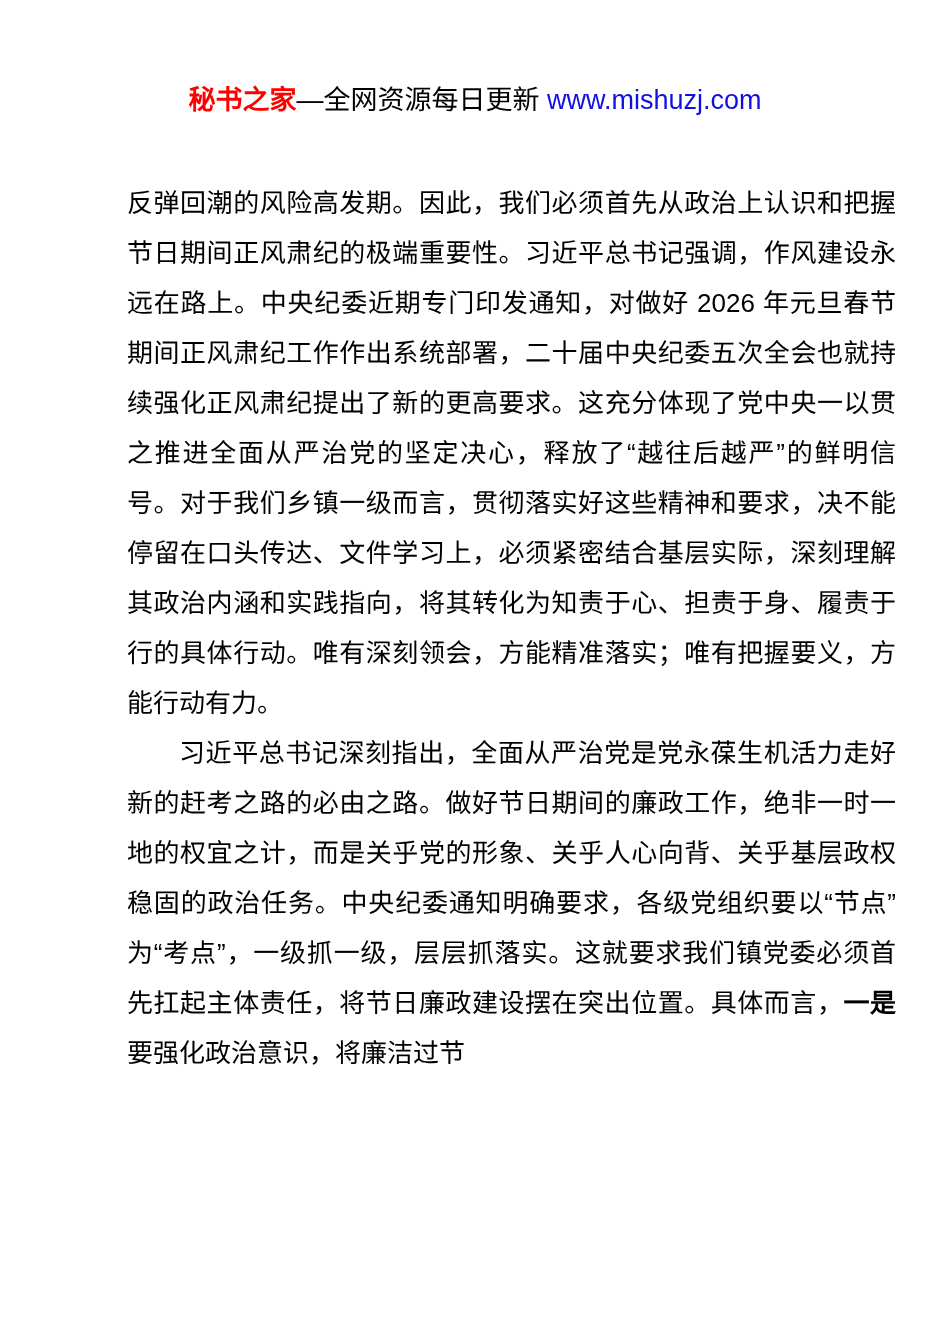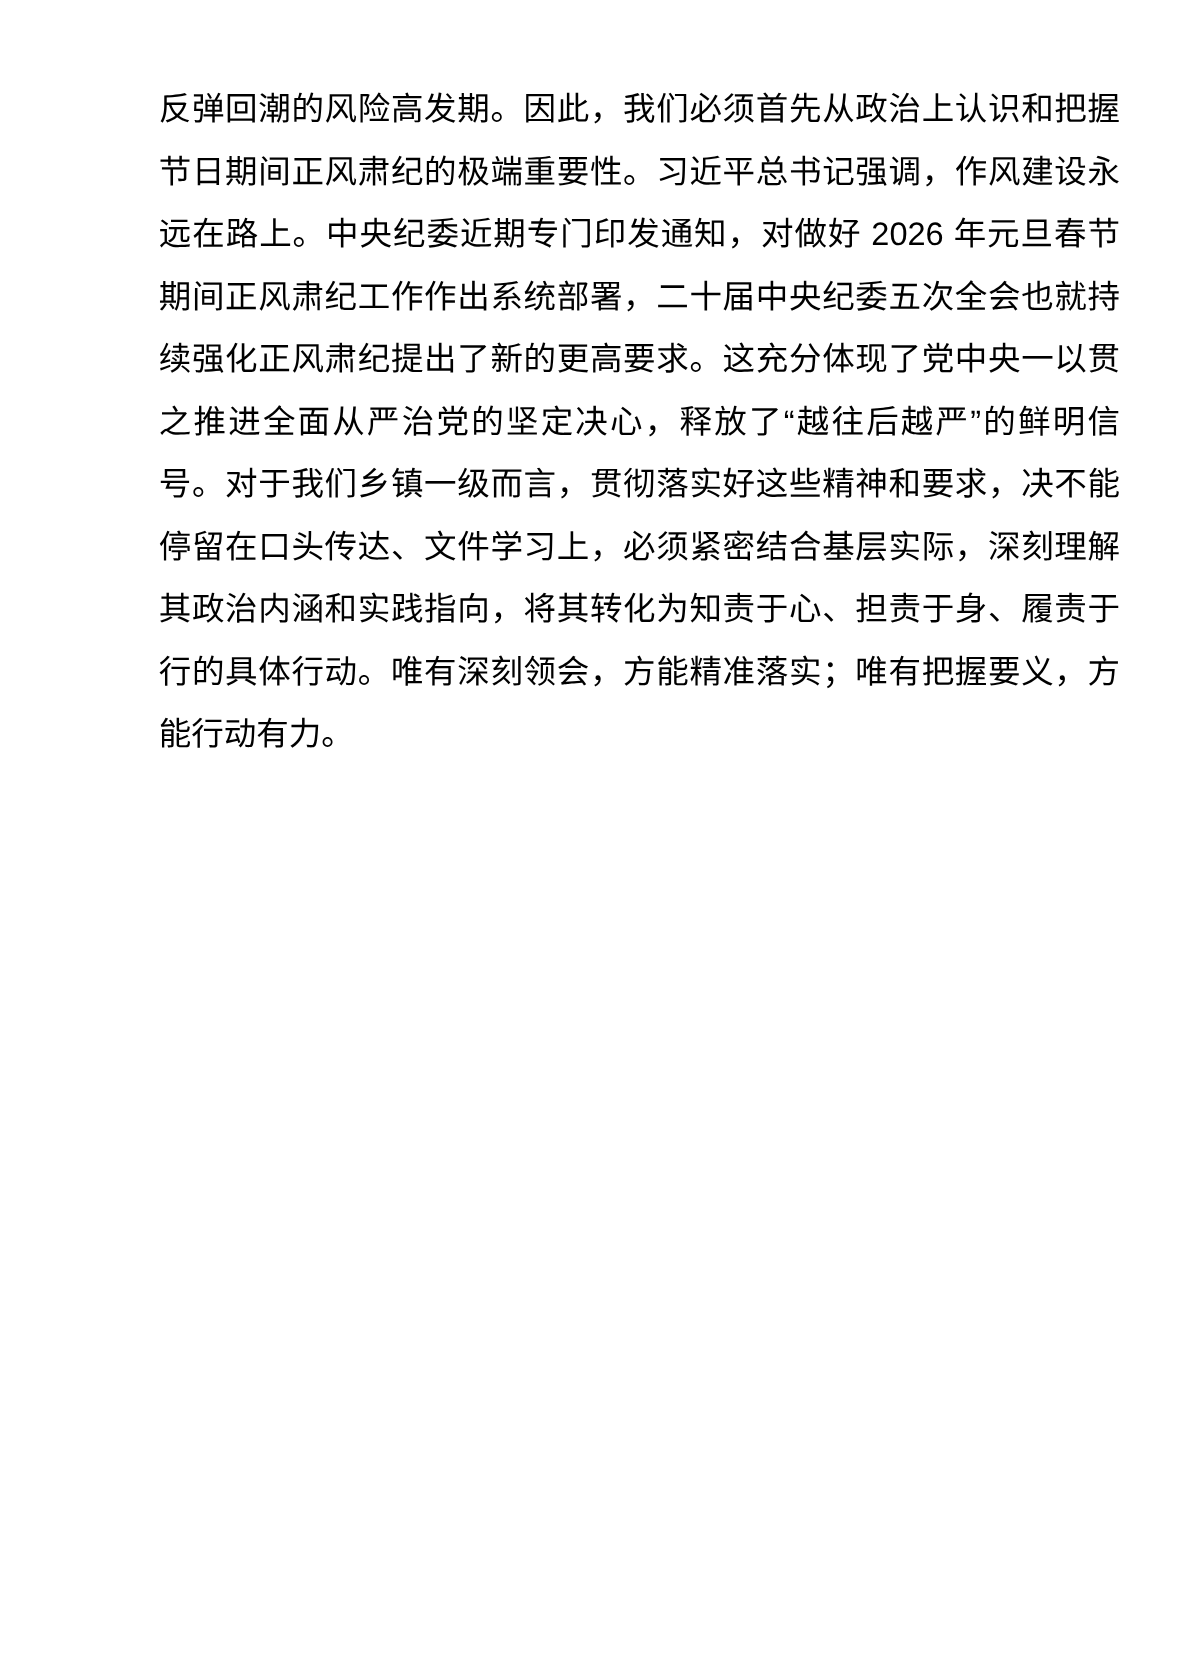"秘书之家—全网资源每日更新 www.mishuzj.com" div.site-header { html: none -> <div> <span>秘书之家</span><span>—</span><span>全网资源每日更新</span> <span>www.mishuzj.com</span> </div> }
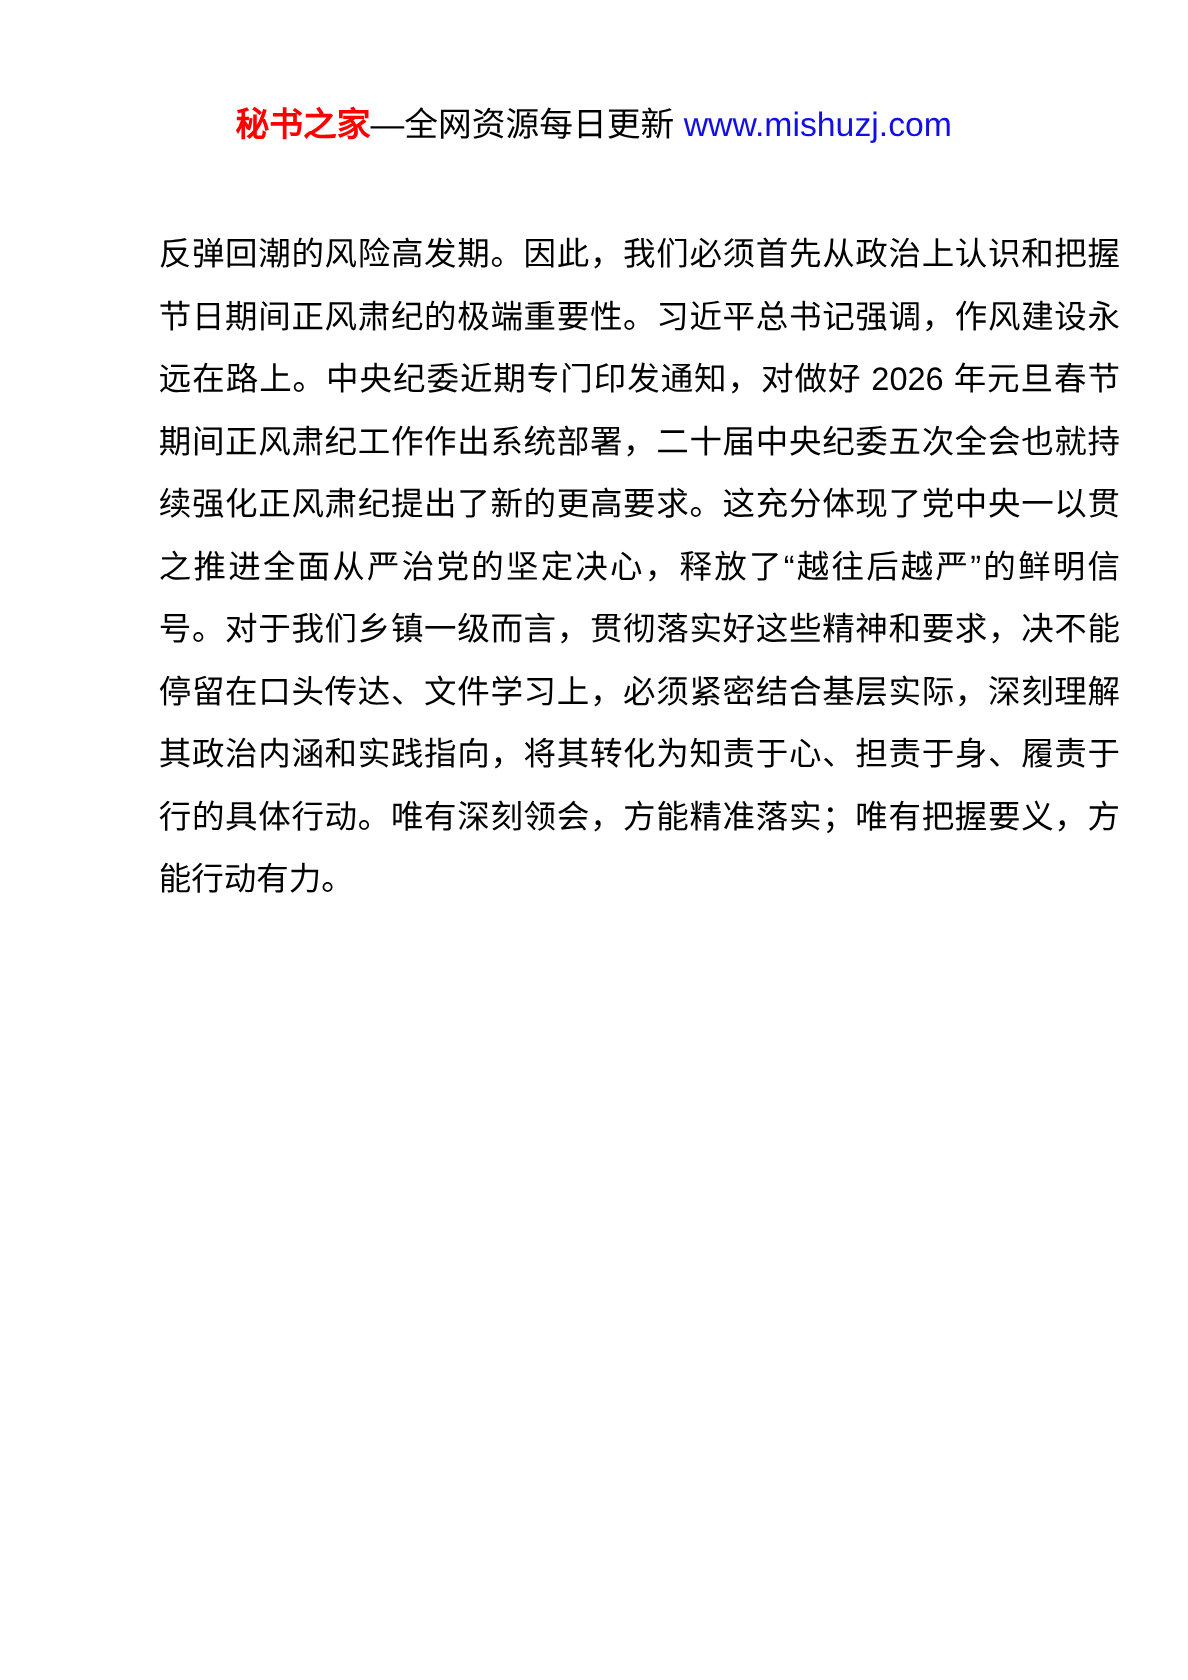"习近平总书记深刻指出，全面从严治党是党永葆生机活力走好新的赶考之路的必由之路。做" p.para { html: none -> <p><span>习近平总书记深刻指出，全面从严治党是党永葆生机活力走好新的赶考之路的必由之路。做好节日期间的廉政工作，绝非一时一地的权宜之计，而是关乎党的形象、关乎人心向背、关乎基层政权稳固的政治任务。中央纪委通知明确要求，各级党组织要以“节点”为“考点”，一级抓一级，层层抓落实。这就要求我们镇党委必须首先扛起主体责任，将节日廉政建设摆在突出位置。具体而言，</span><span>一是</span><span>要强化政治意识，将廉洁过节</span></p> }
